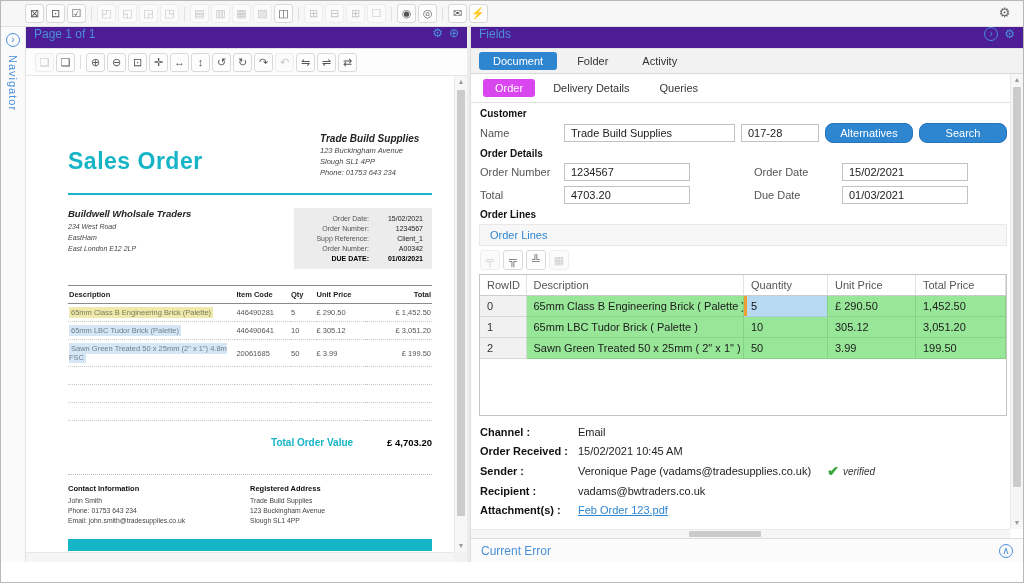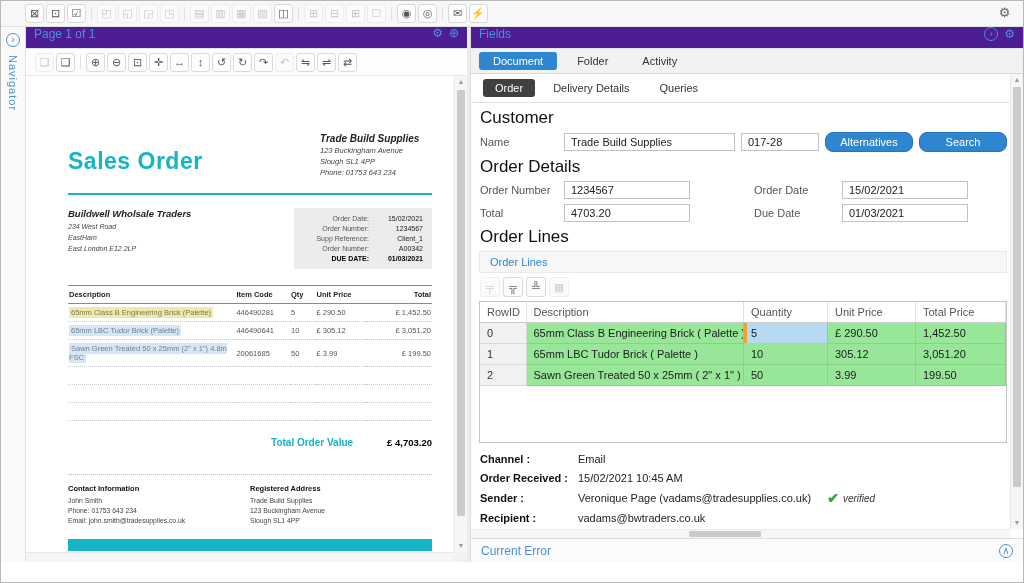"Order" .subtab.active { background: #404040 -> #d946ef }
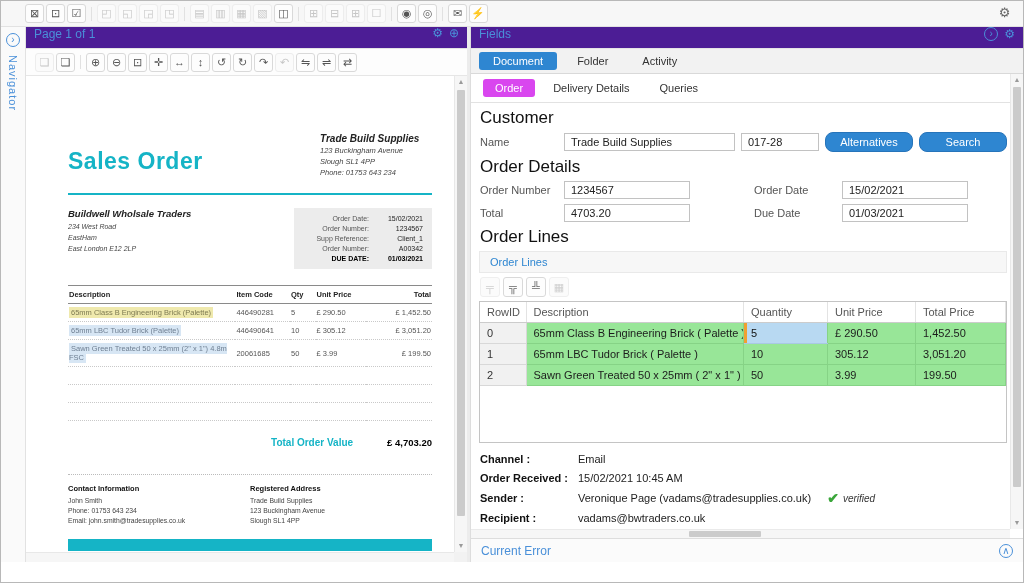"Customer" .fheading { font-size: 17px -> 10px; font-weight: normal -> bold }
